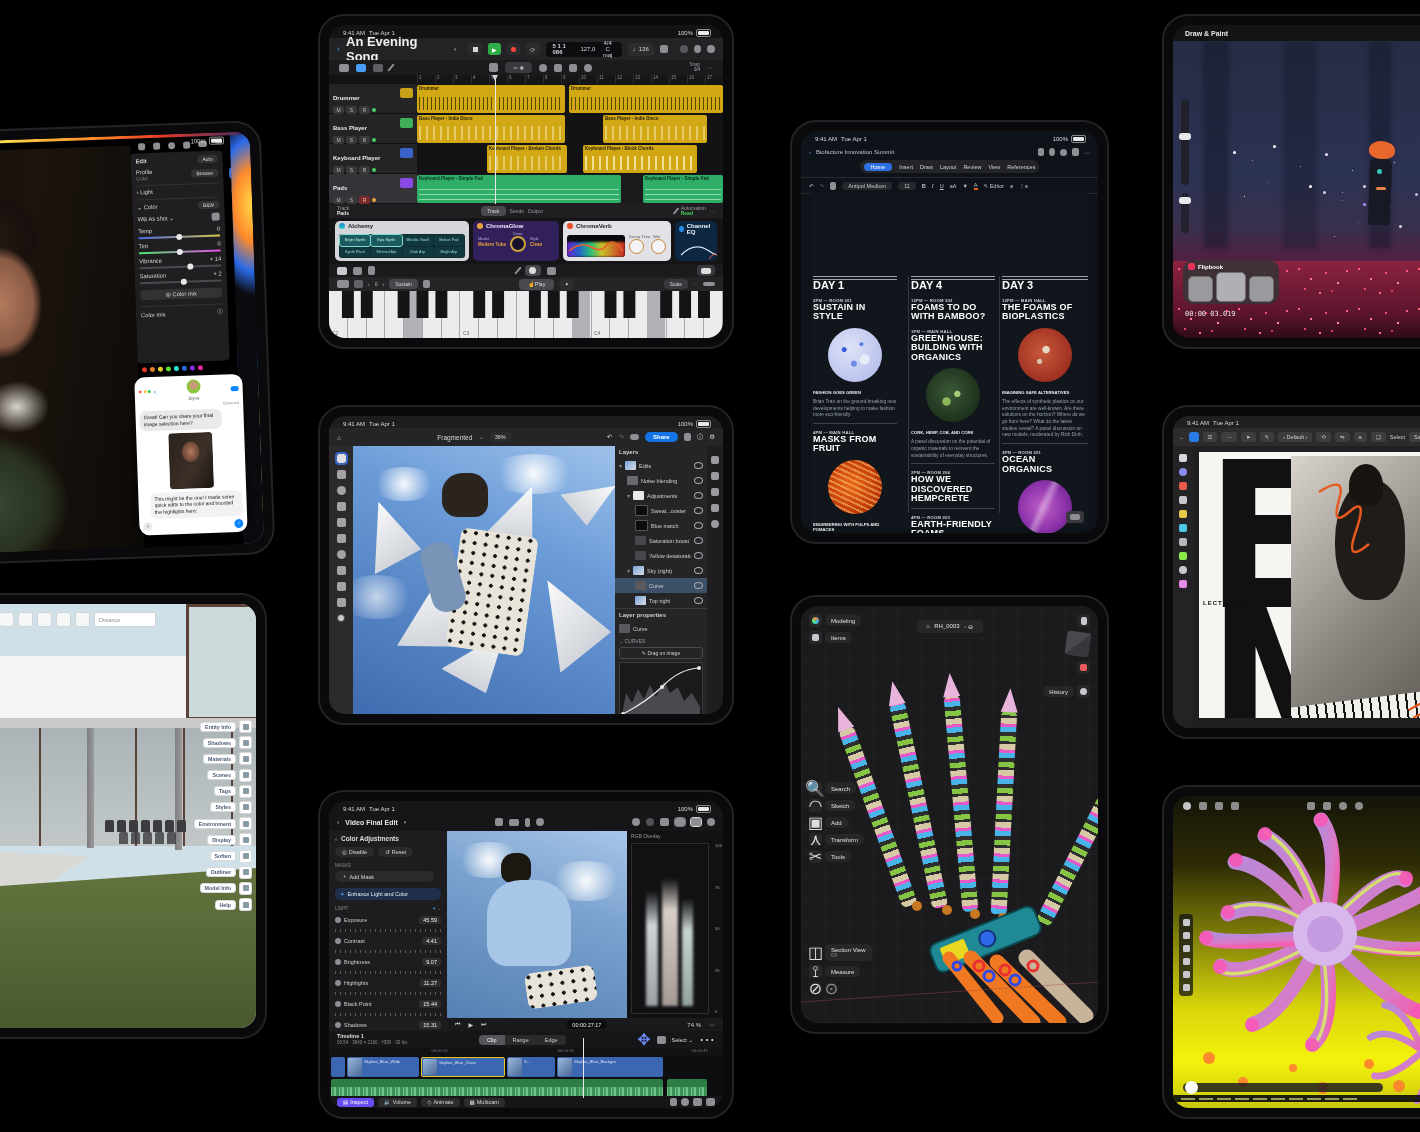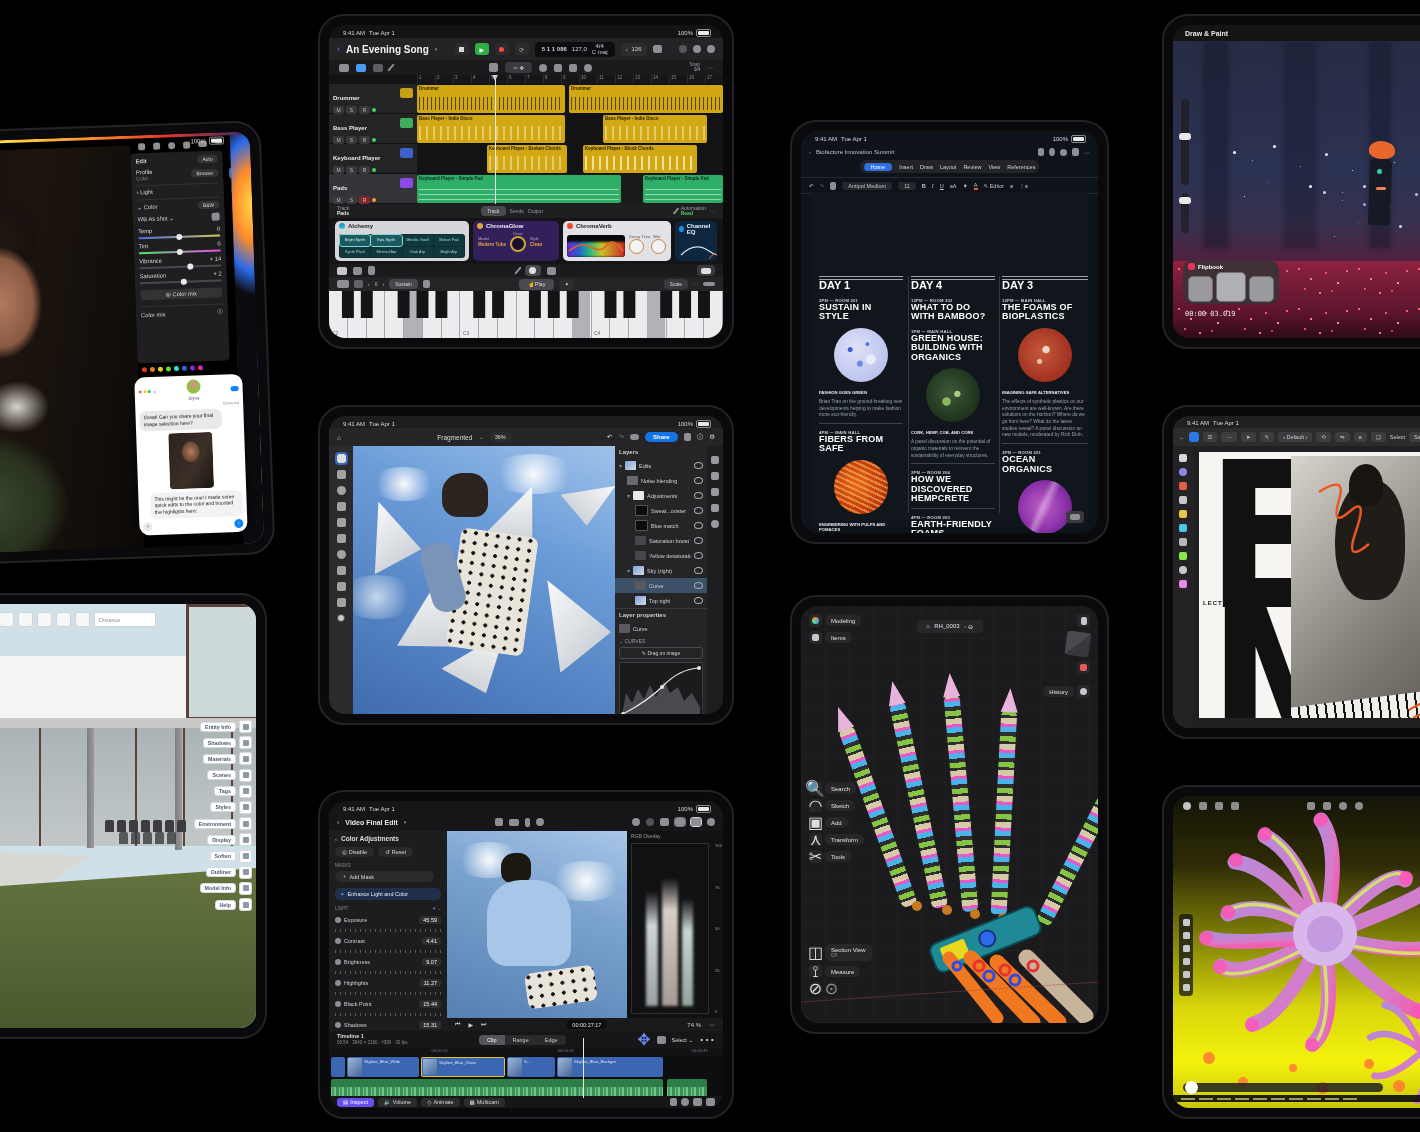"An Evening Song" .lg-title { font-size: 10px -> 13px }
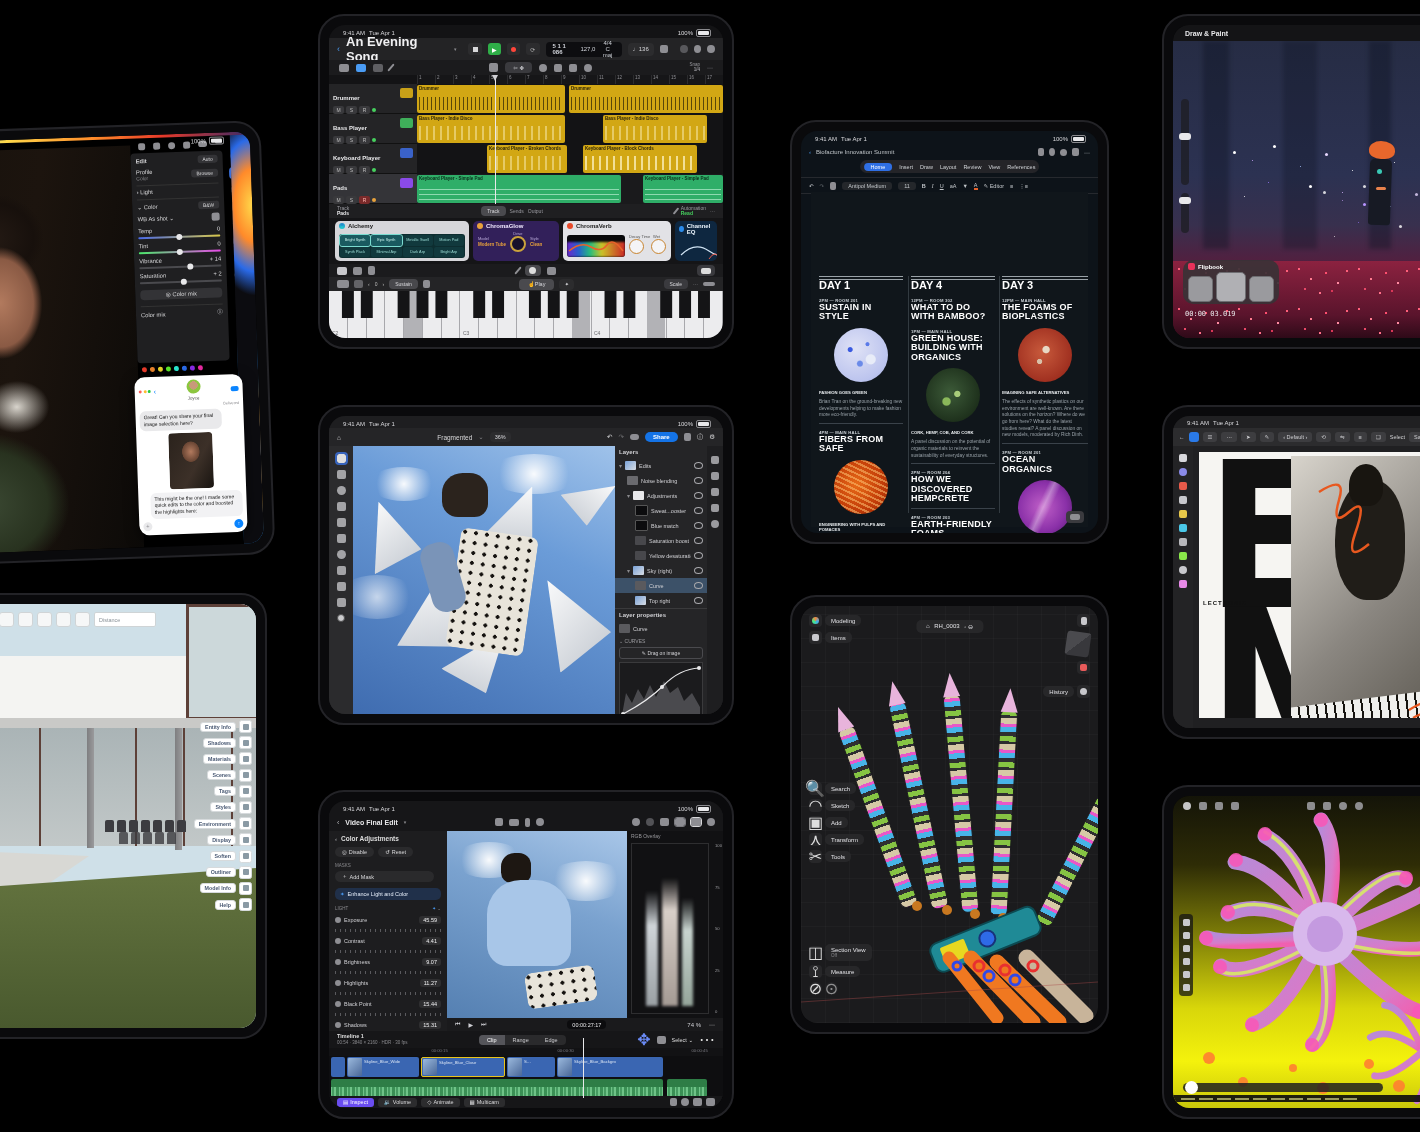"DAY 1" div.pg-col { left: 8px -> 2px }
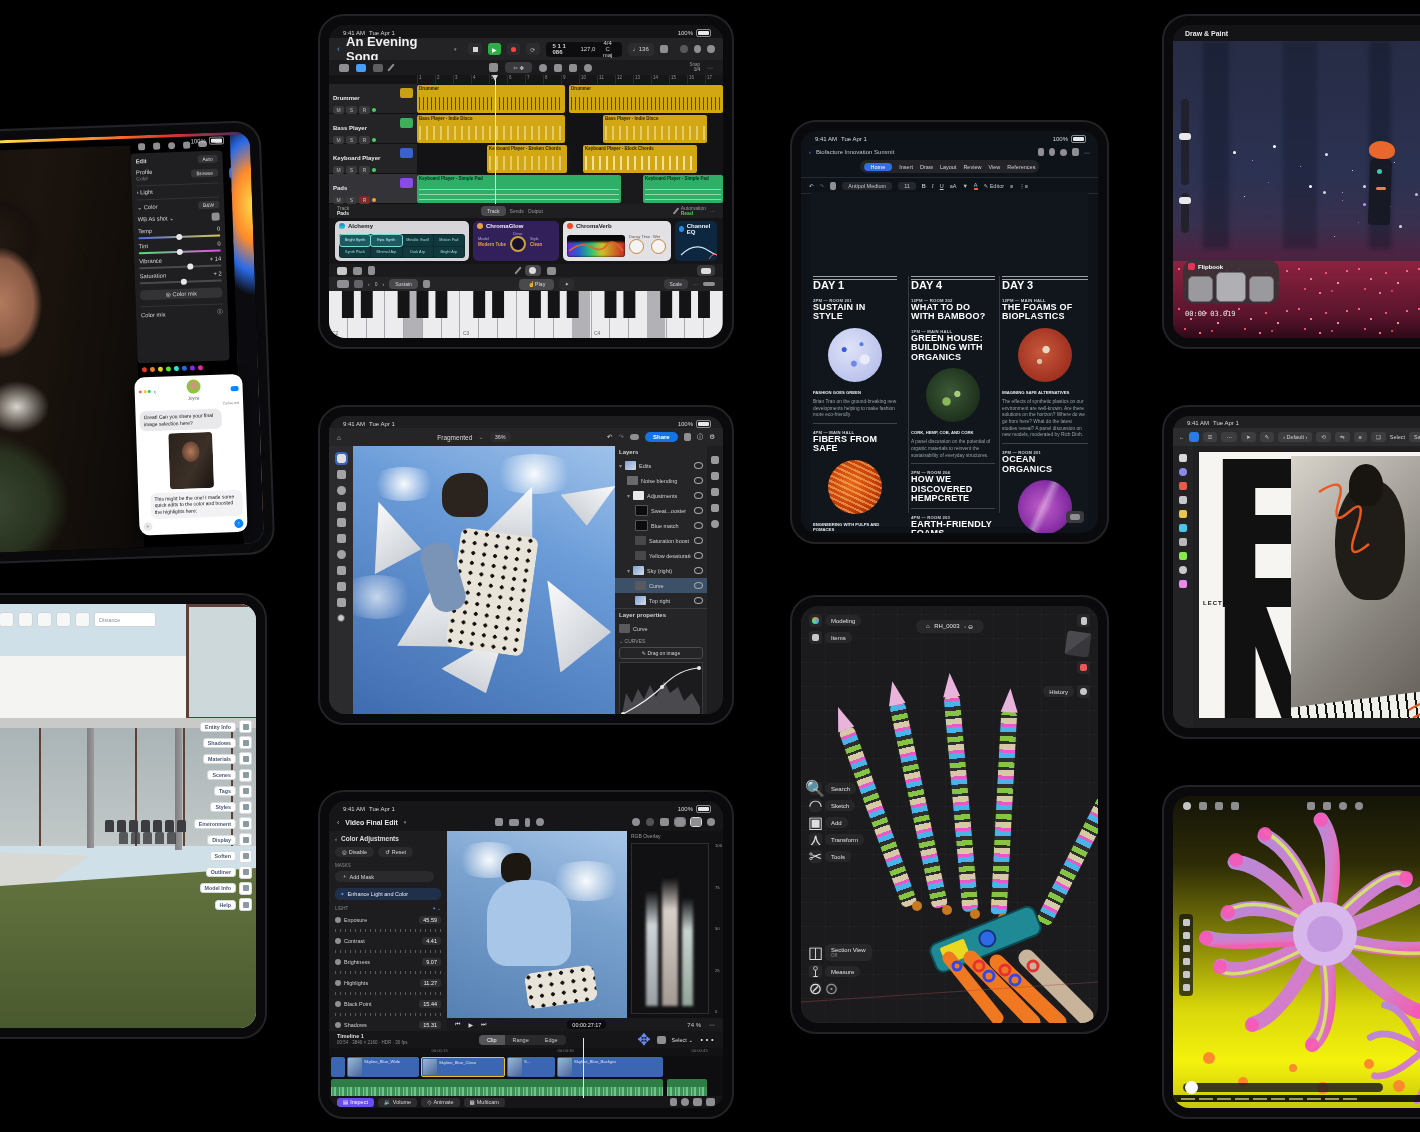"WHAT TO DO WITH BAMBOO?" div.pg-h { text: WHAT -> FOAMS }
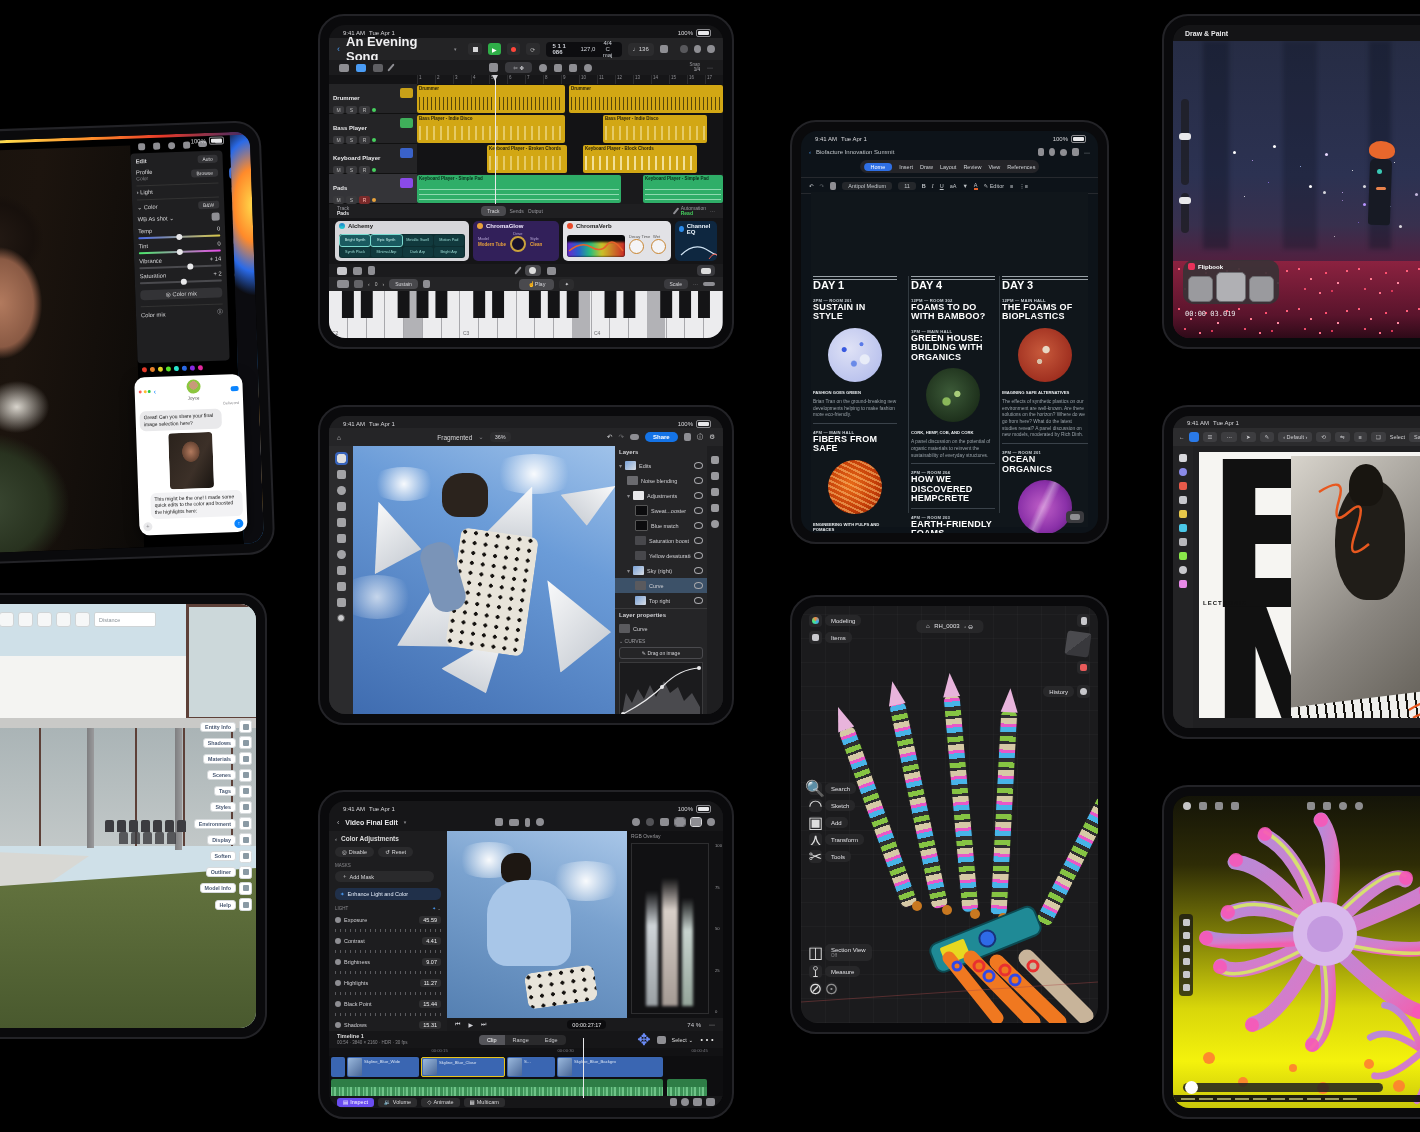"FIBERS FROM SAFE" div.pg-h { text: FIBERS FROM SAFE -> MASKS FROM FRUIT }
